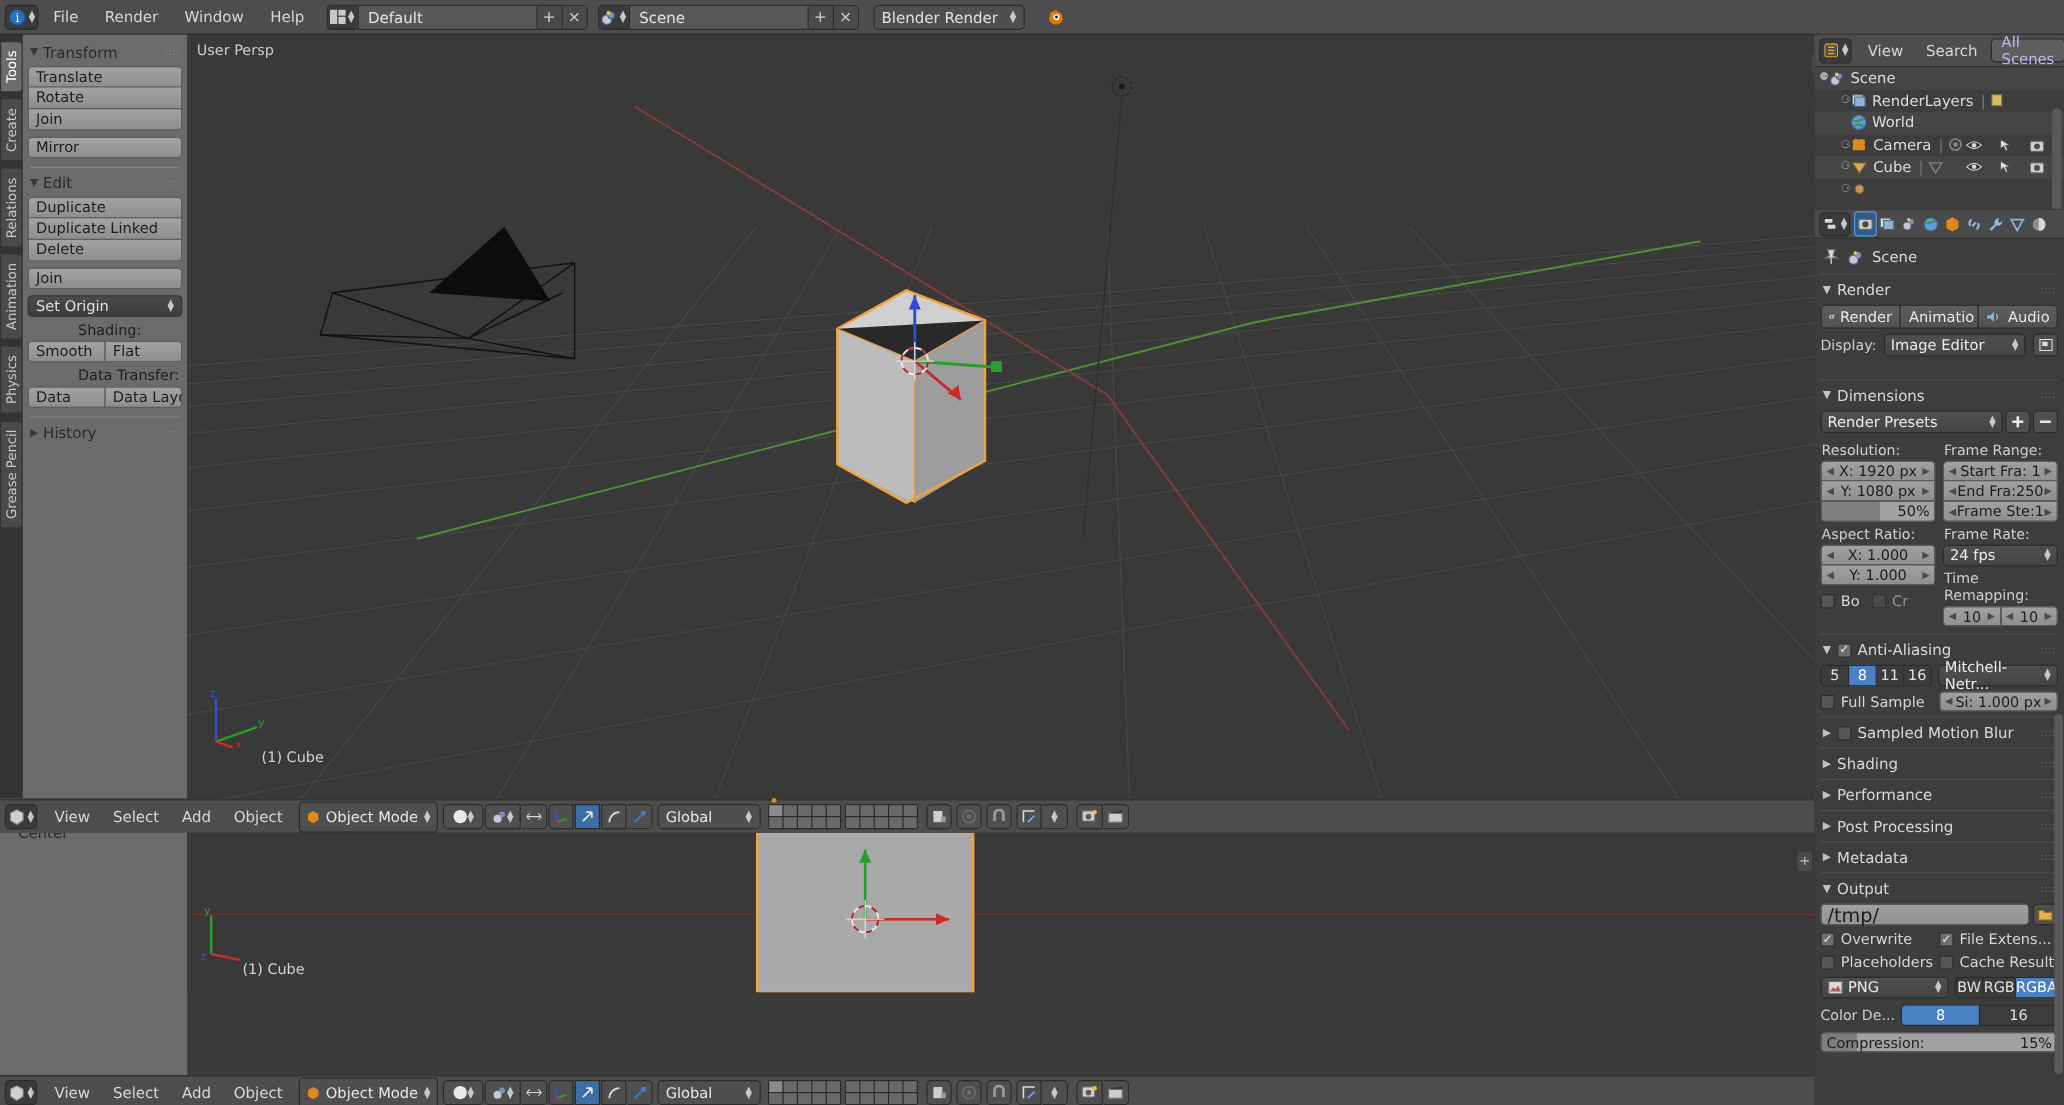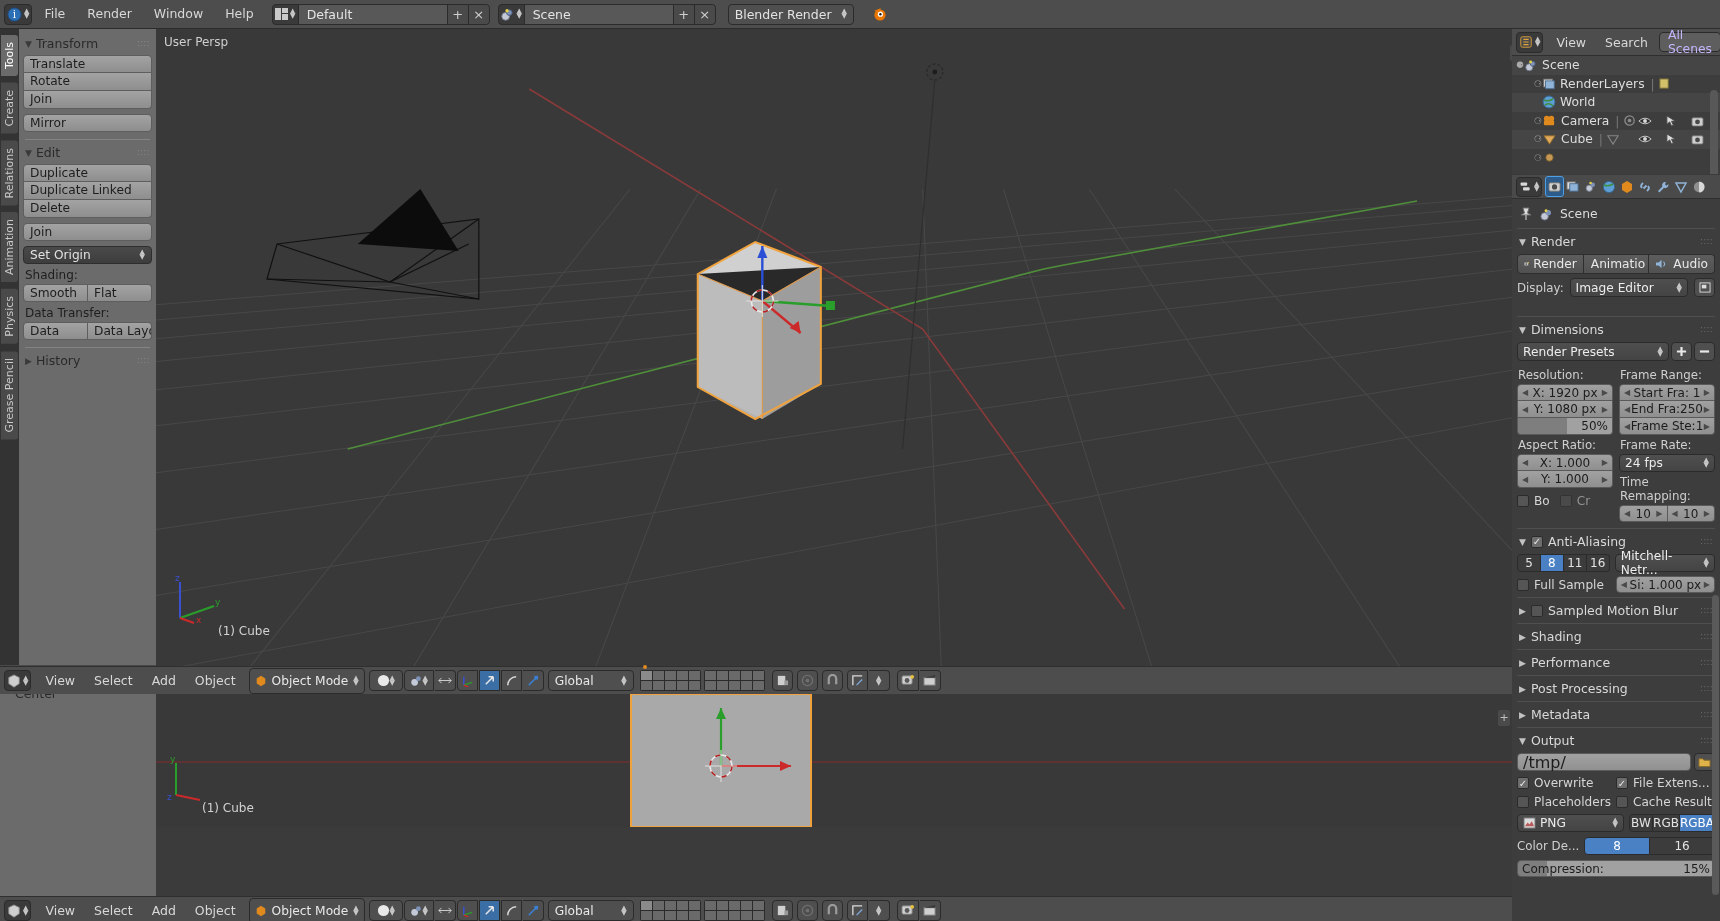"Shading:" .lbl { margin-left: none -> 40px }
